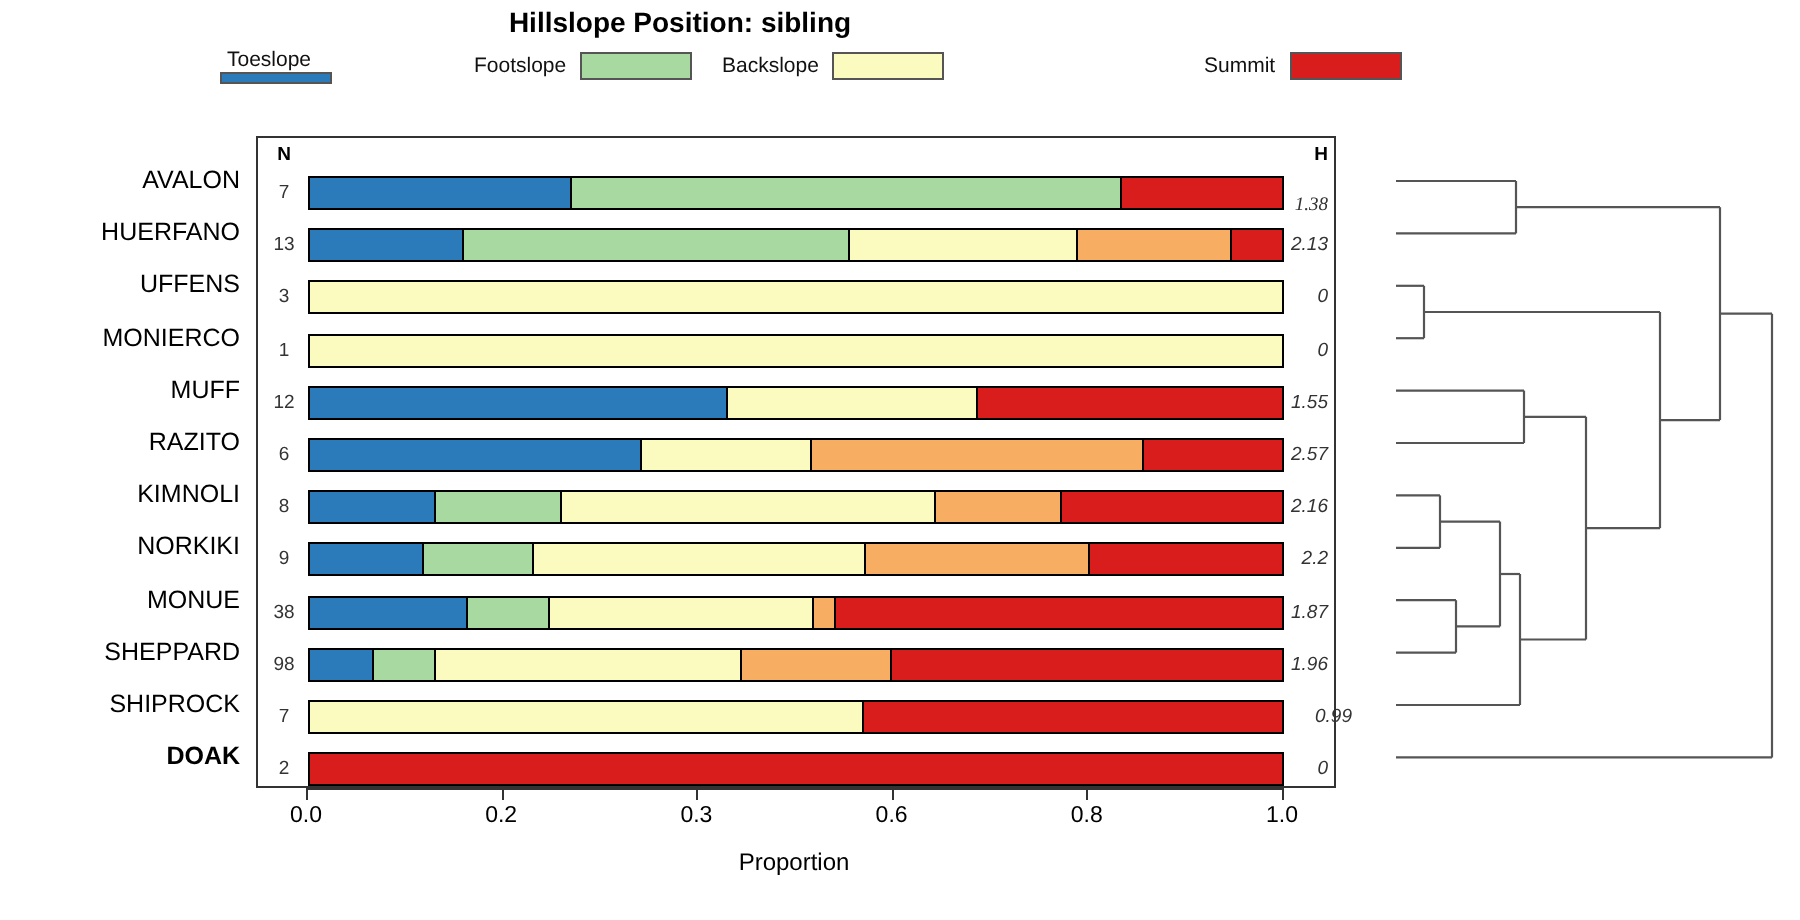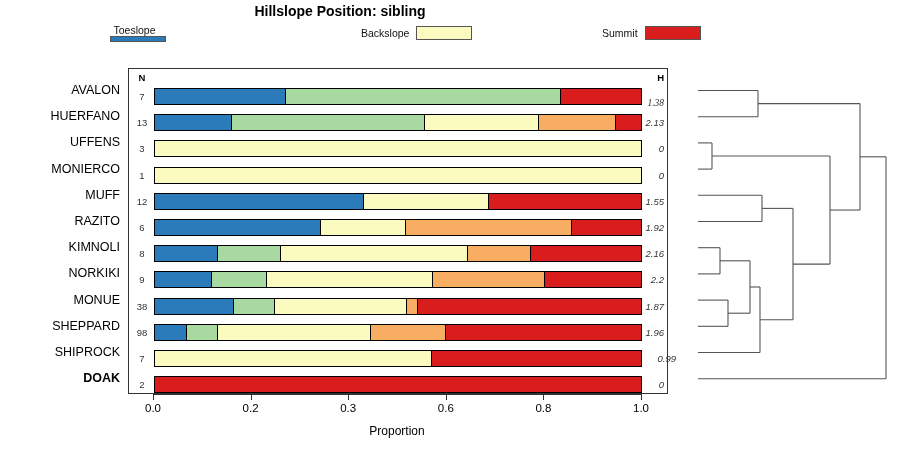"Footslope" div.legend-item { html: none -> <div> <span>Footslope</span> <span></span> </div> }
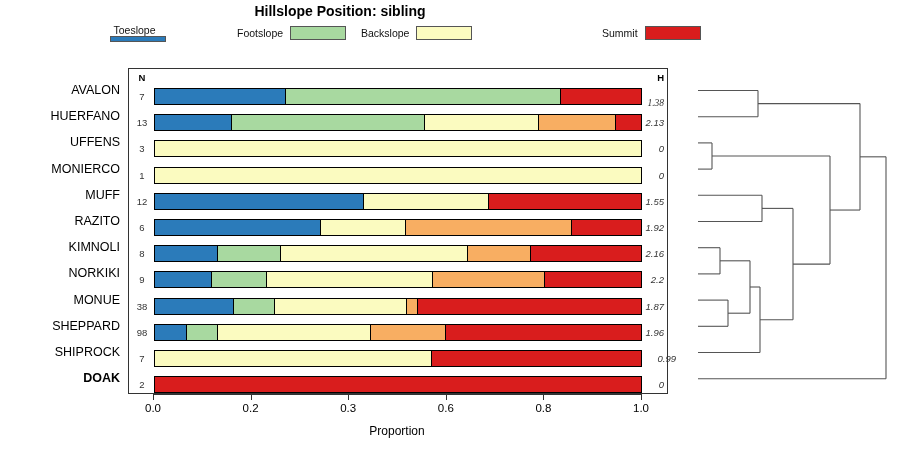"1.92" div.hcell { text: 1.92 -> 2.57 }
